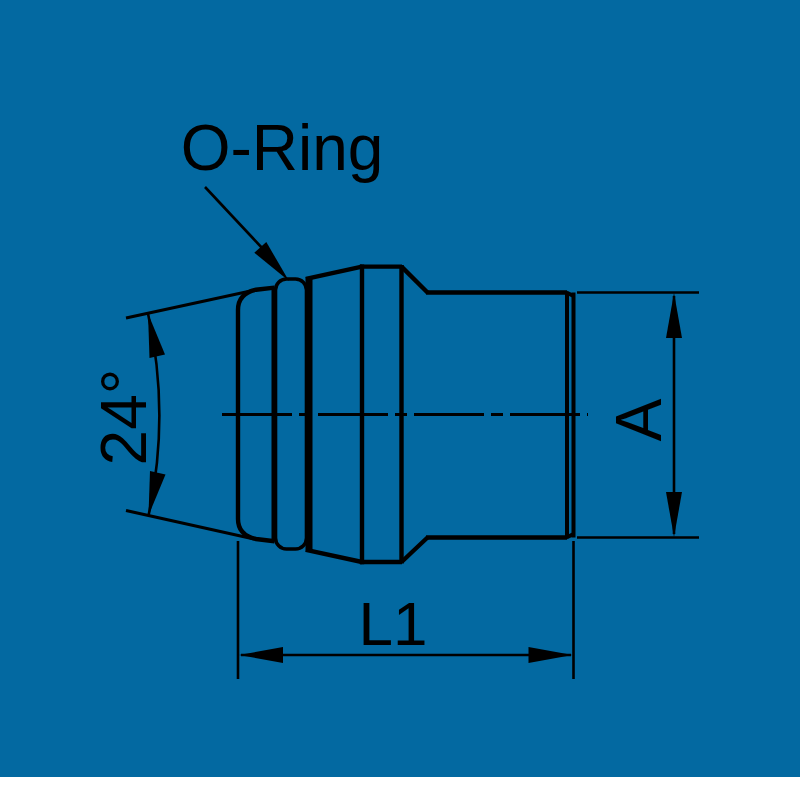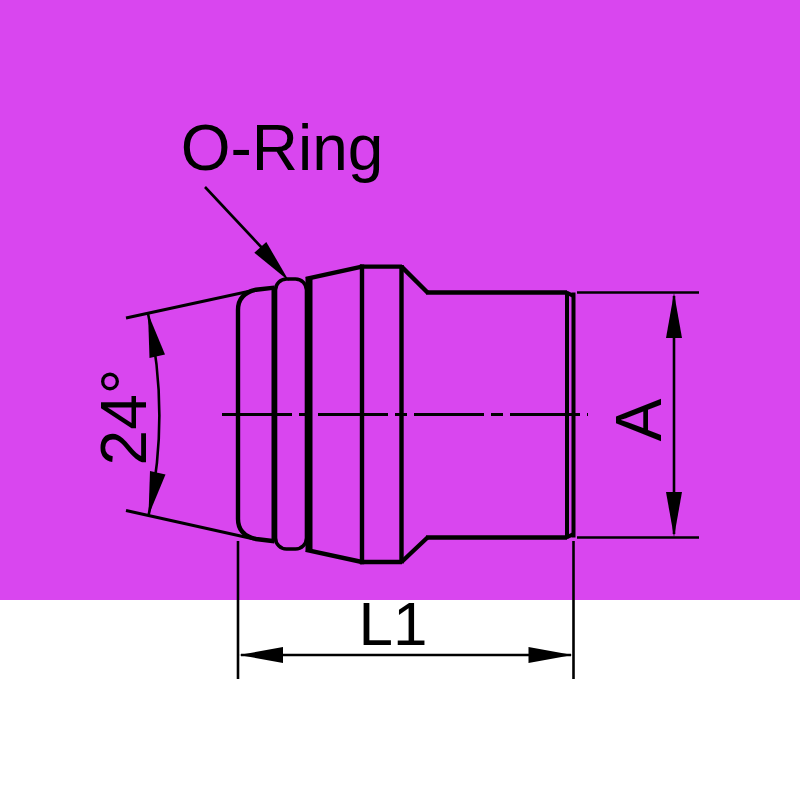"O-Ring" .stage { background: #d946ef -> #0369a1; height: 600px -> 777px }
